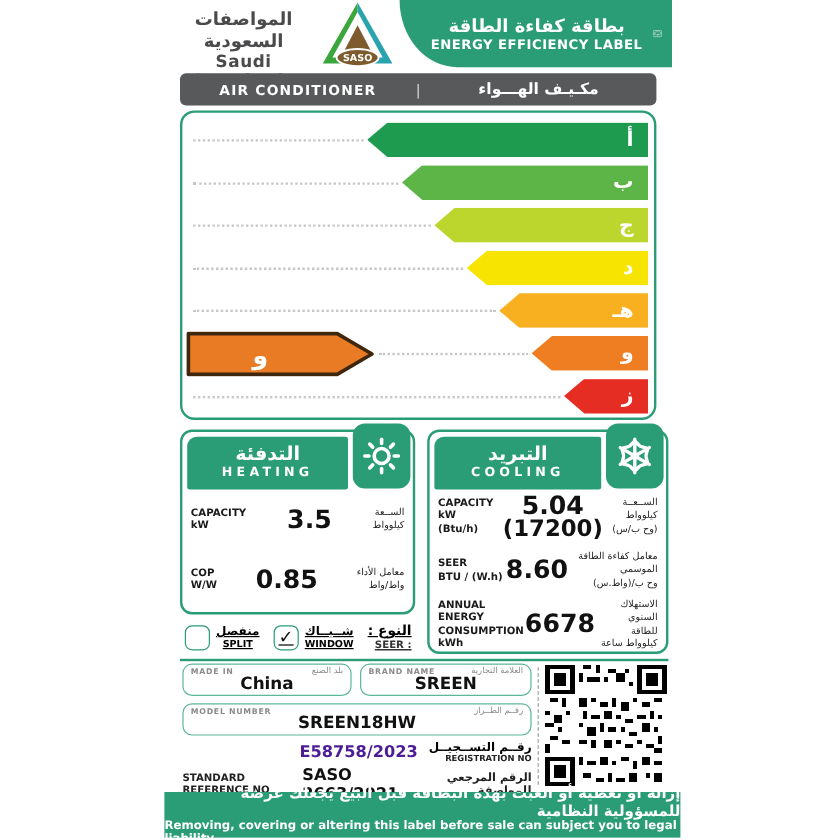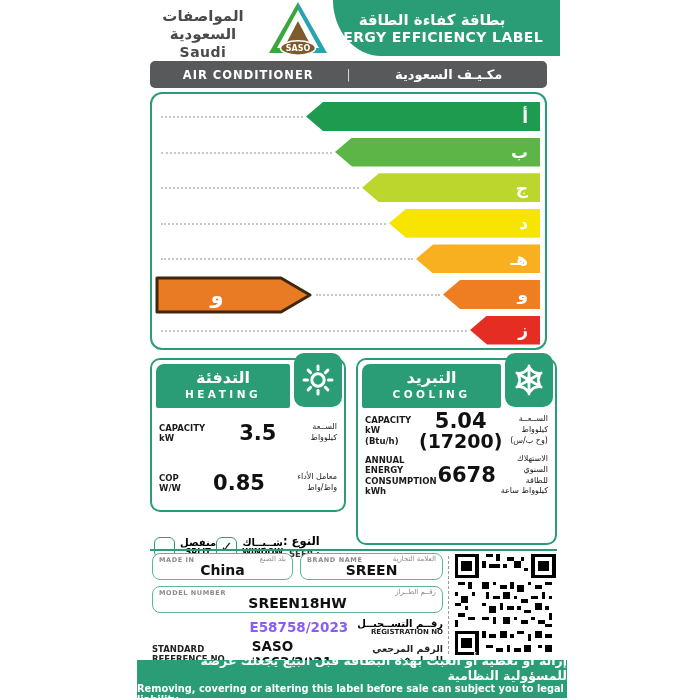"ENERGY EFFICIENCY LABEL" .header-green .en { font-size: 14px -> 11px }
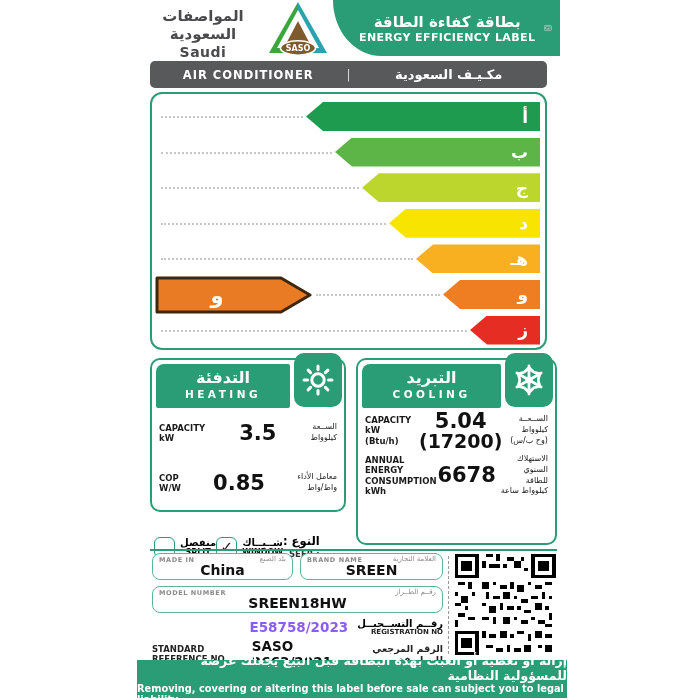"مكـيـف السعودية" div.ar { text: السعودية -> الهـــواء }
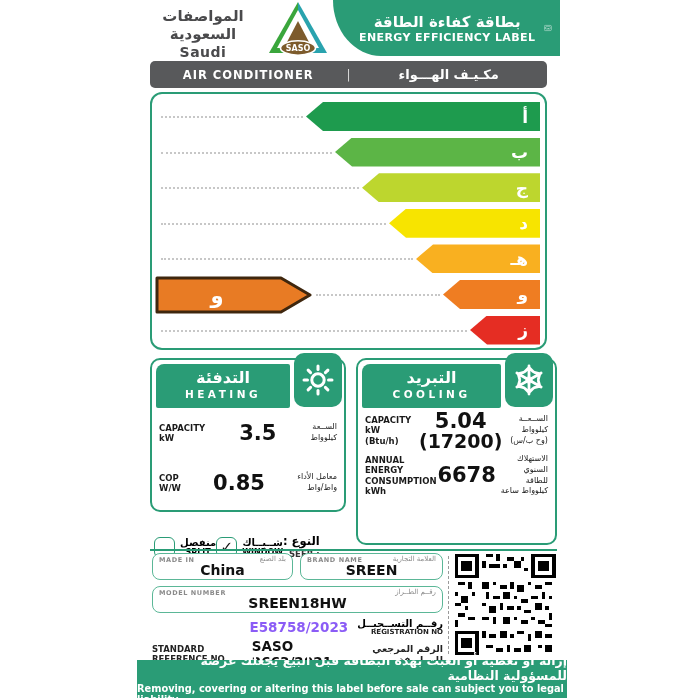"SEER" div.metric-row { html: none -> <div> <div>SEER BTU / (W.h)</div> <div>8.60</div> <div>معامل كفاءة الطاقة الموسمي وح ب/(واط.س)</div> </div> }
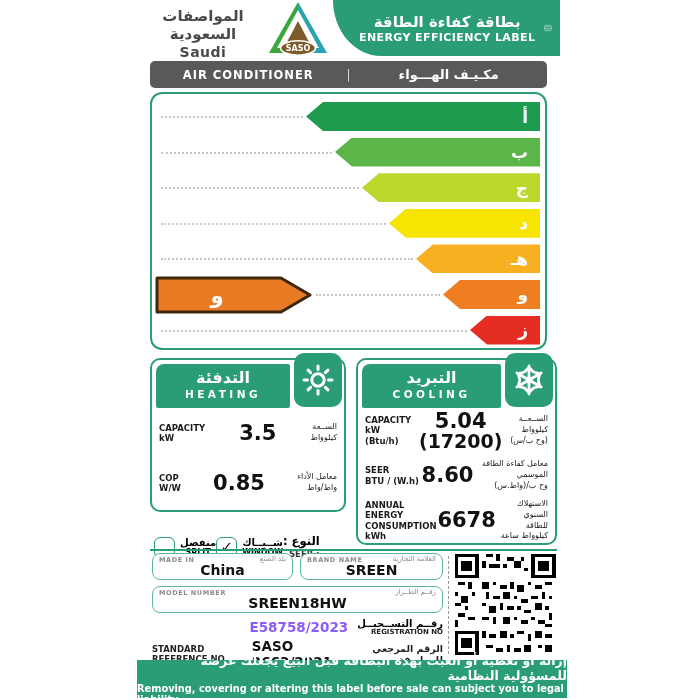"منفصل" .type-row { justify-content: none -> space-between; text-decoration: none -> underline; top: 530px -> 514px }
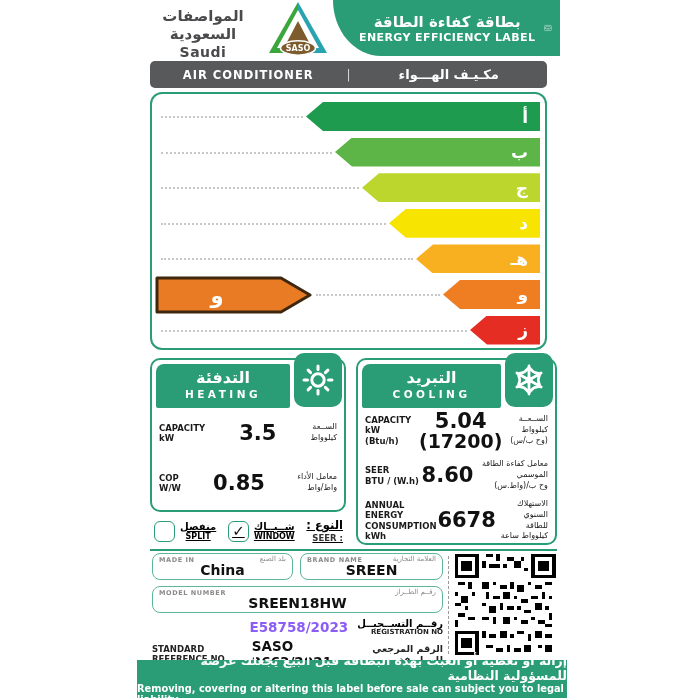"E58758/2023" .reg-row .val { color: #8b5cf6 -> #4c1d95 }
